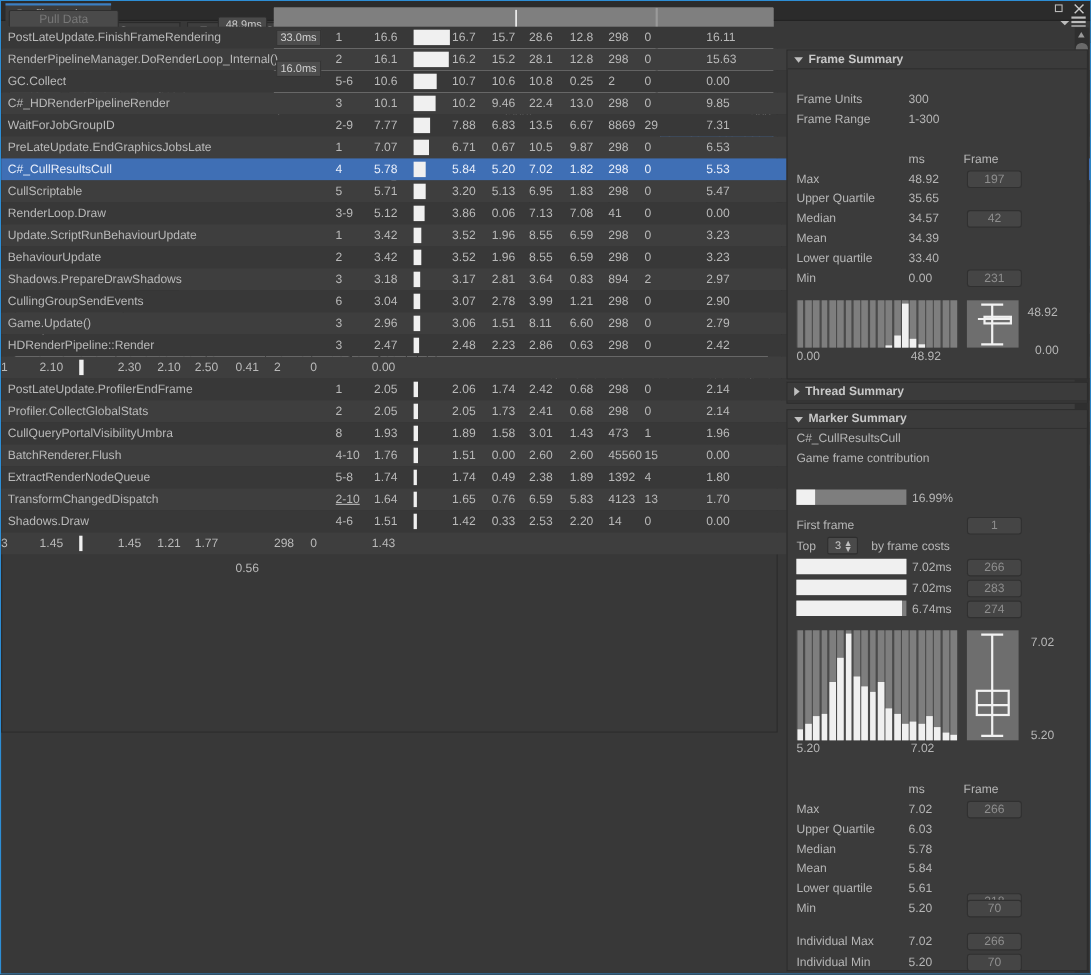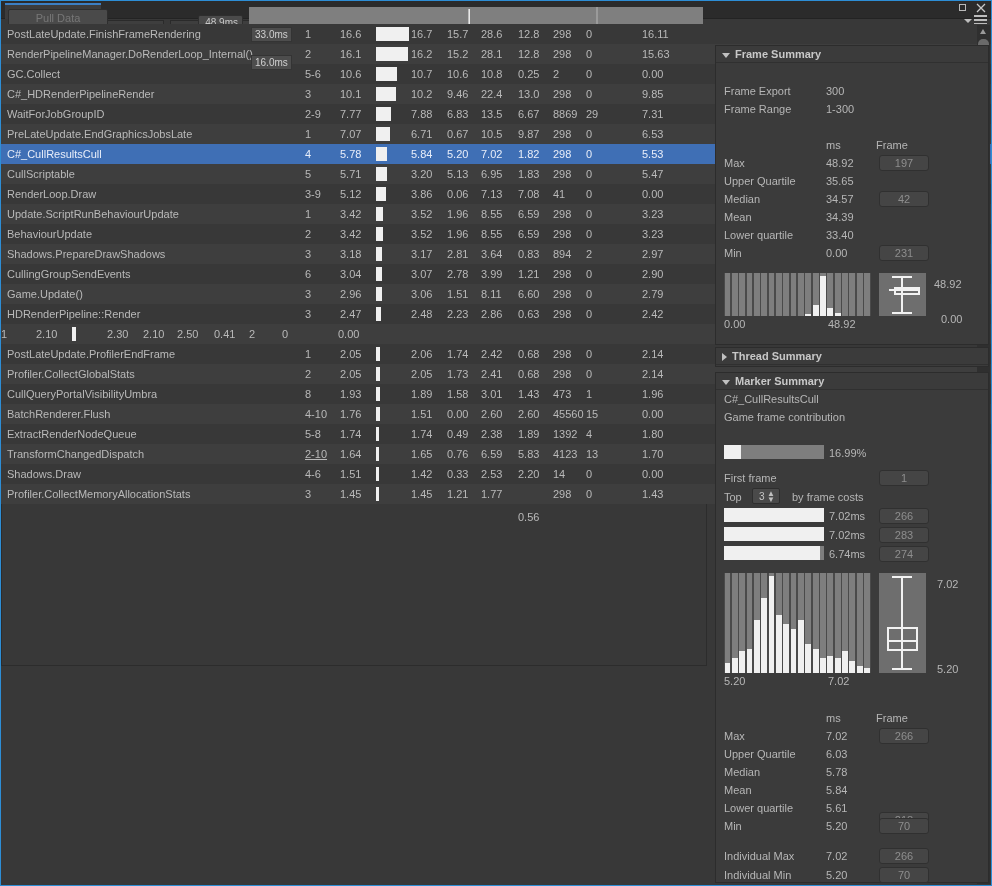"Frame Export" div.kv { text: Export -> Units }
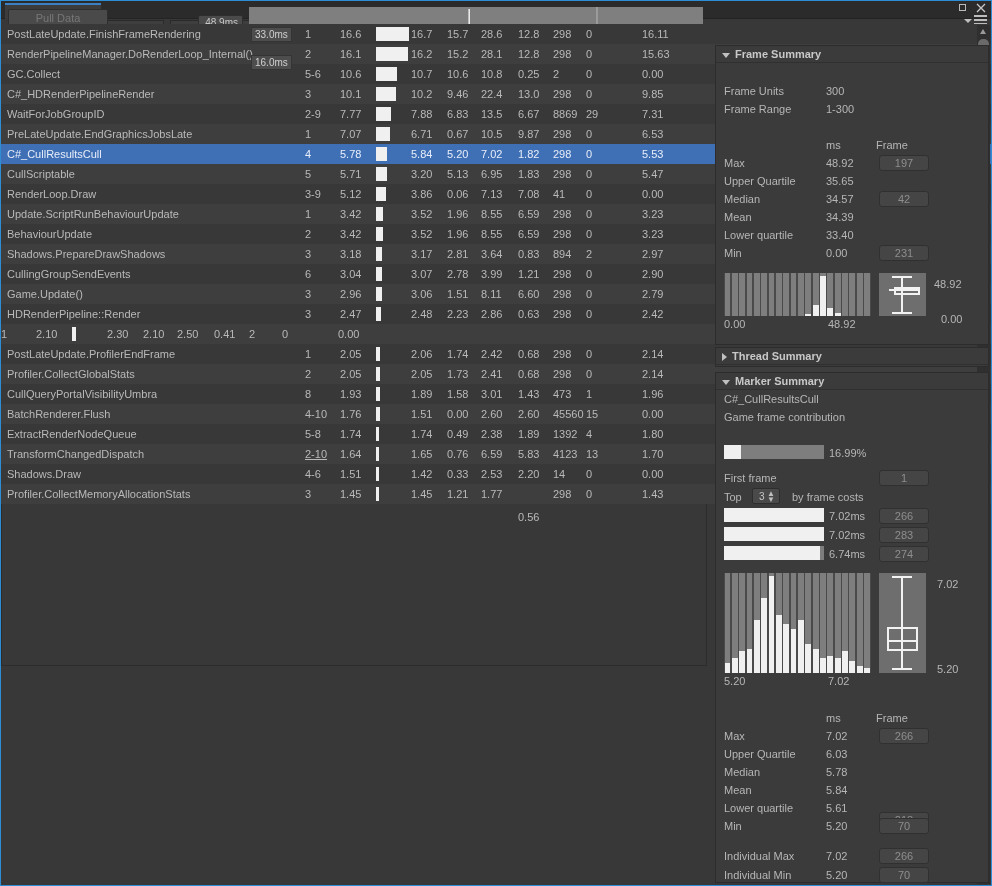"Profiler.CollectMemoryAllocationStats" div.cell { html: <div>Profiler.CollectMemoryAllocationStats</div> -> none }
